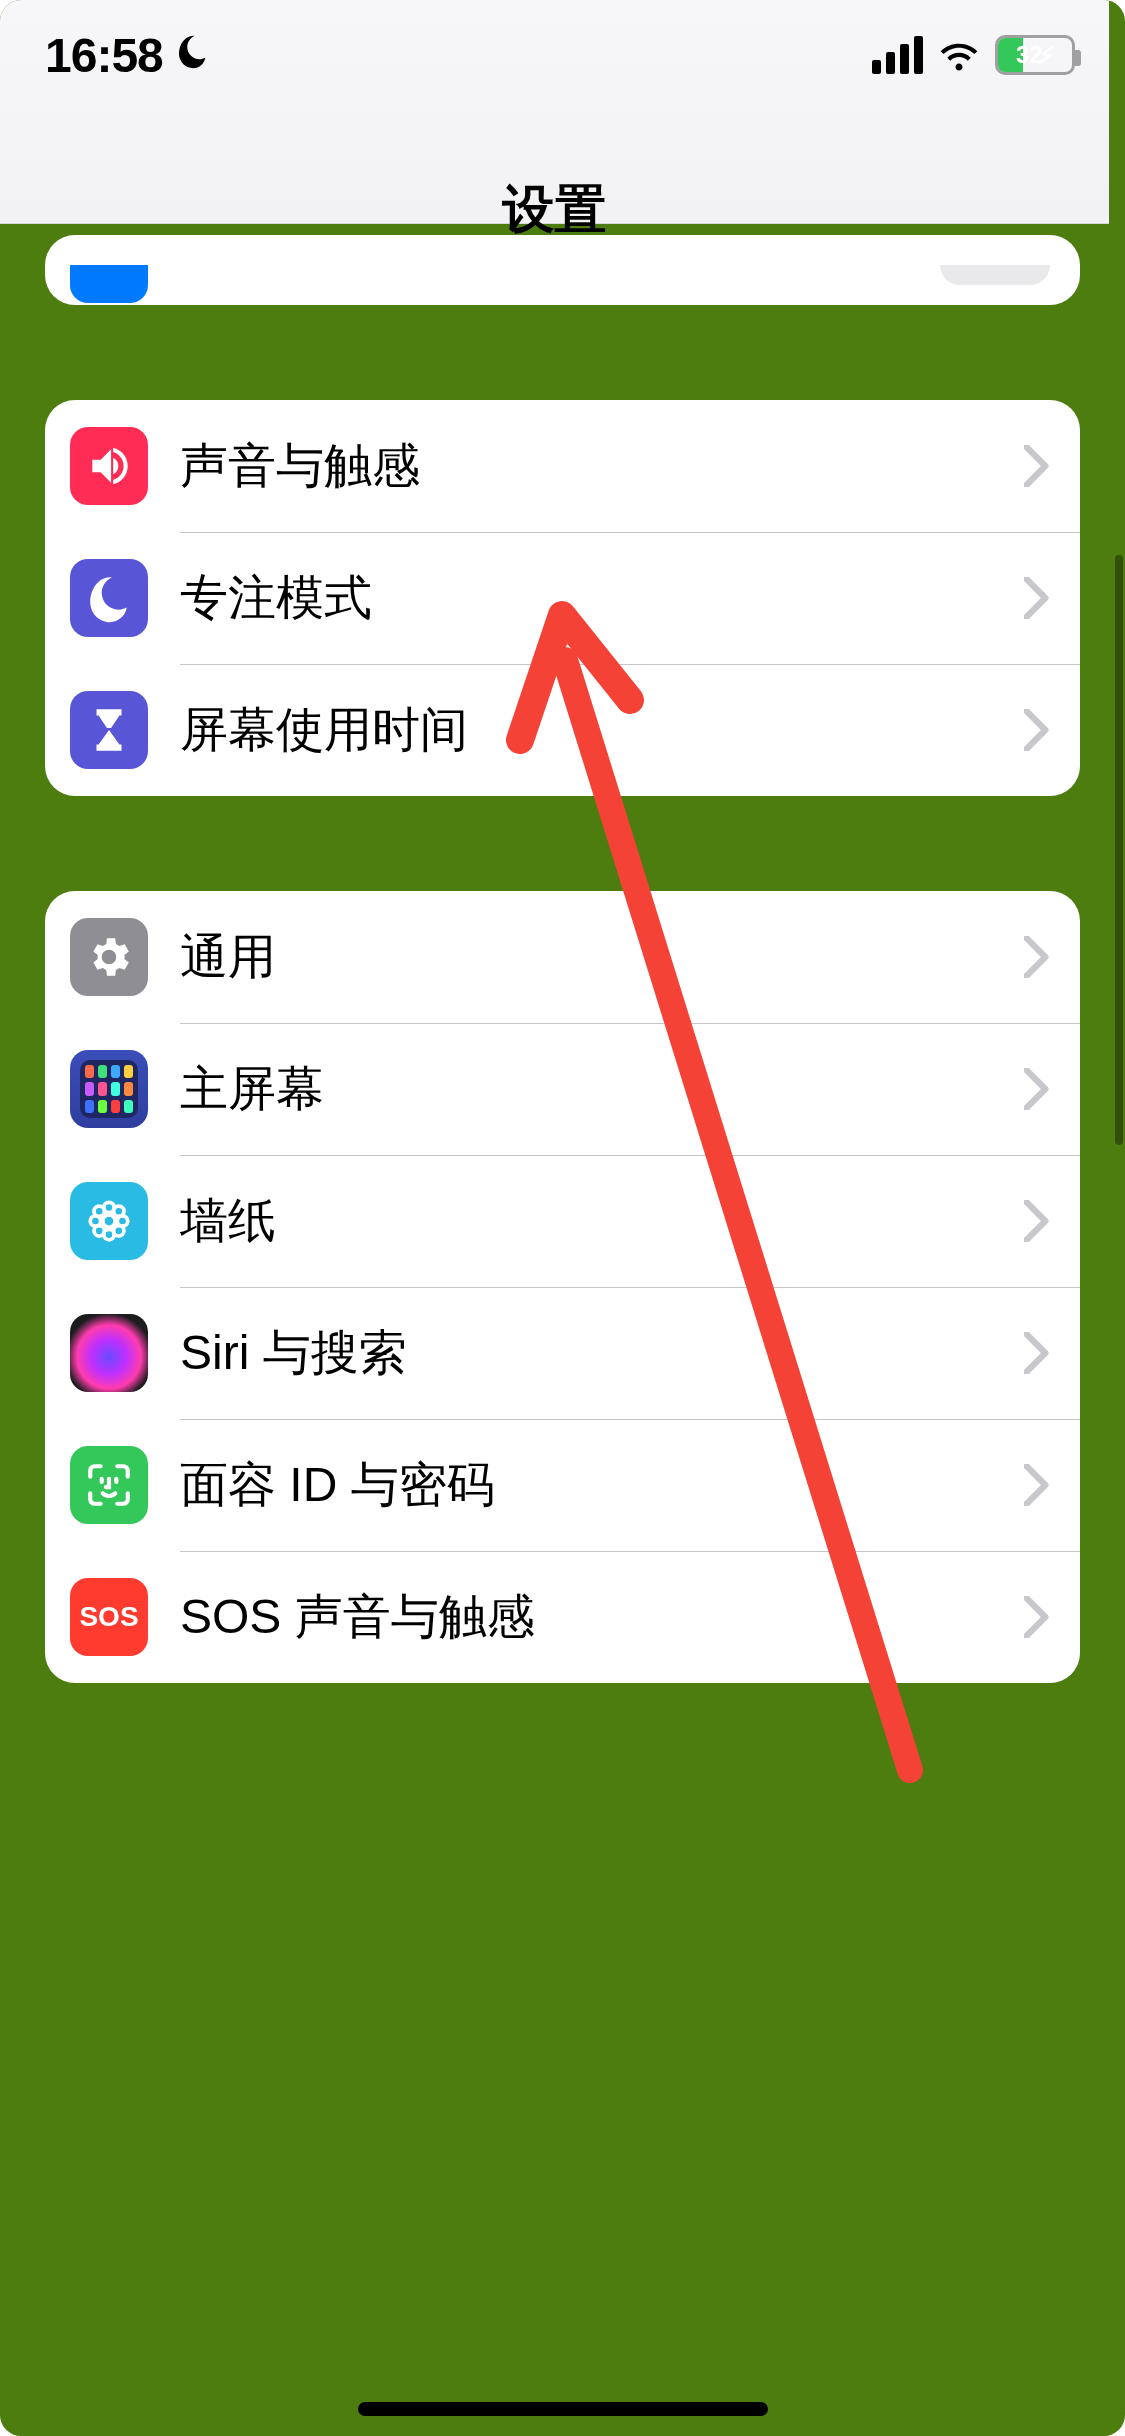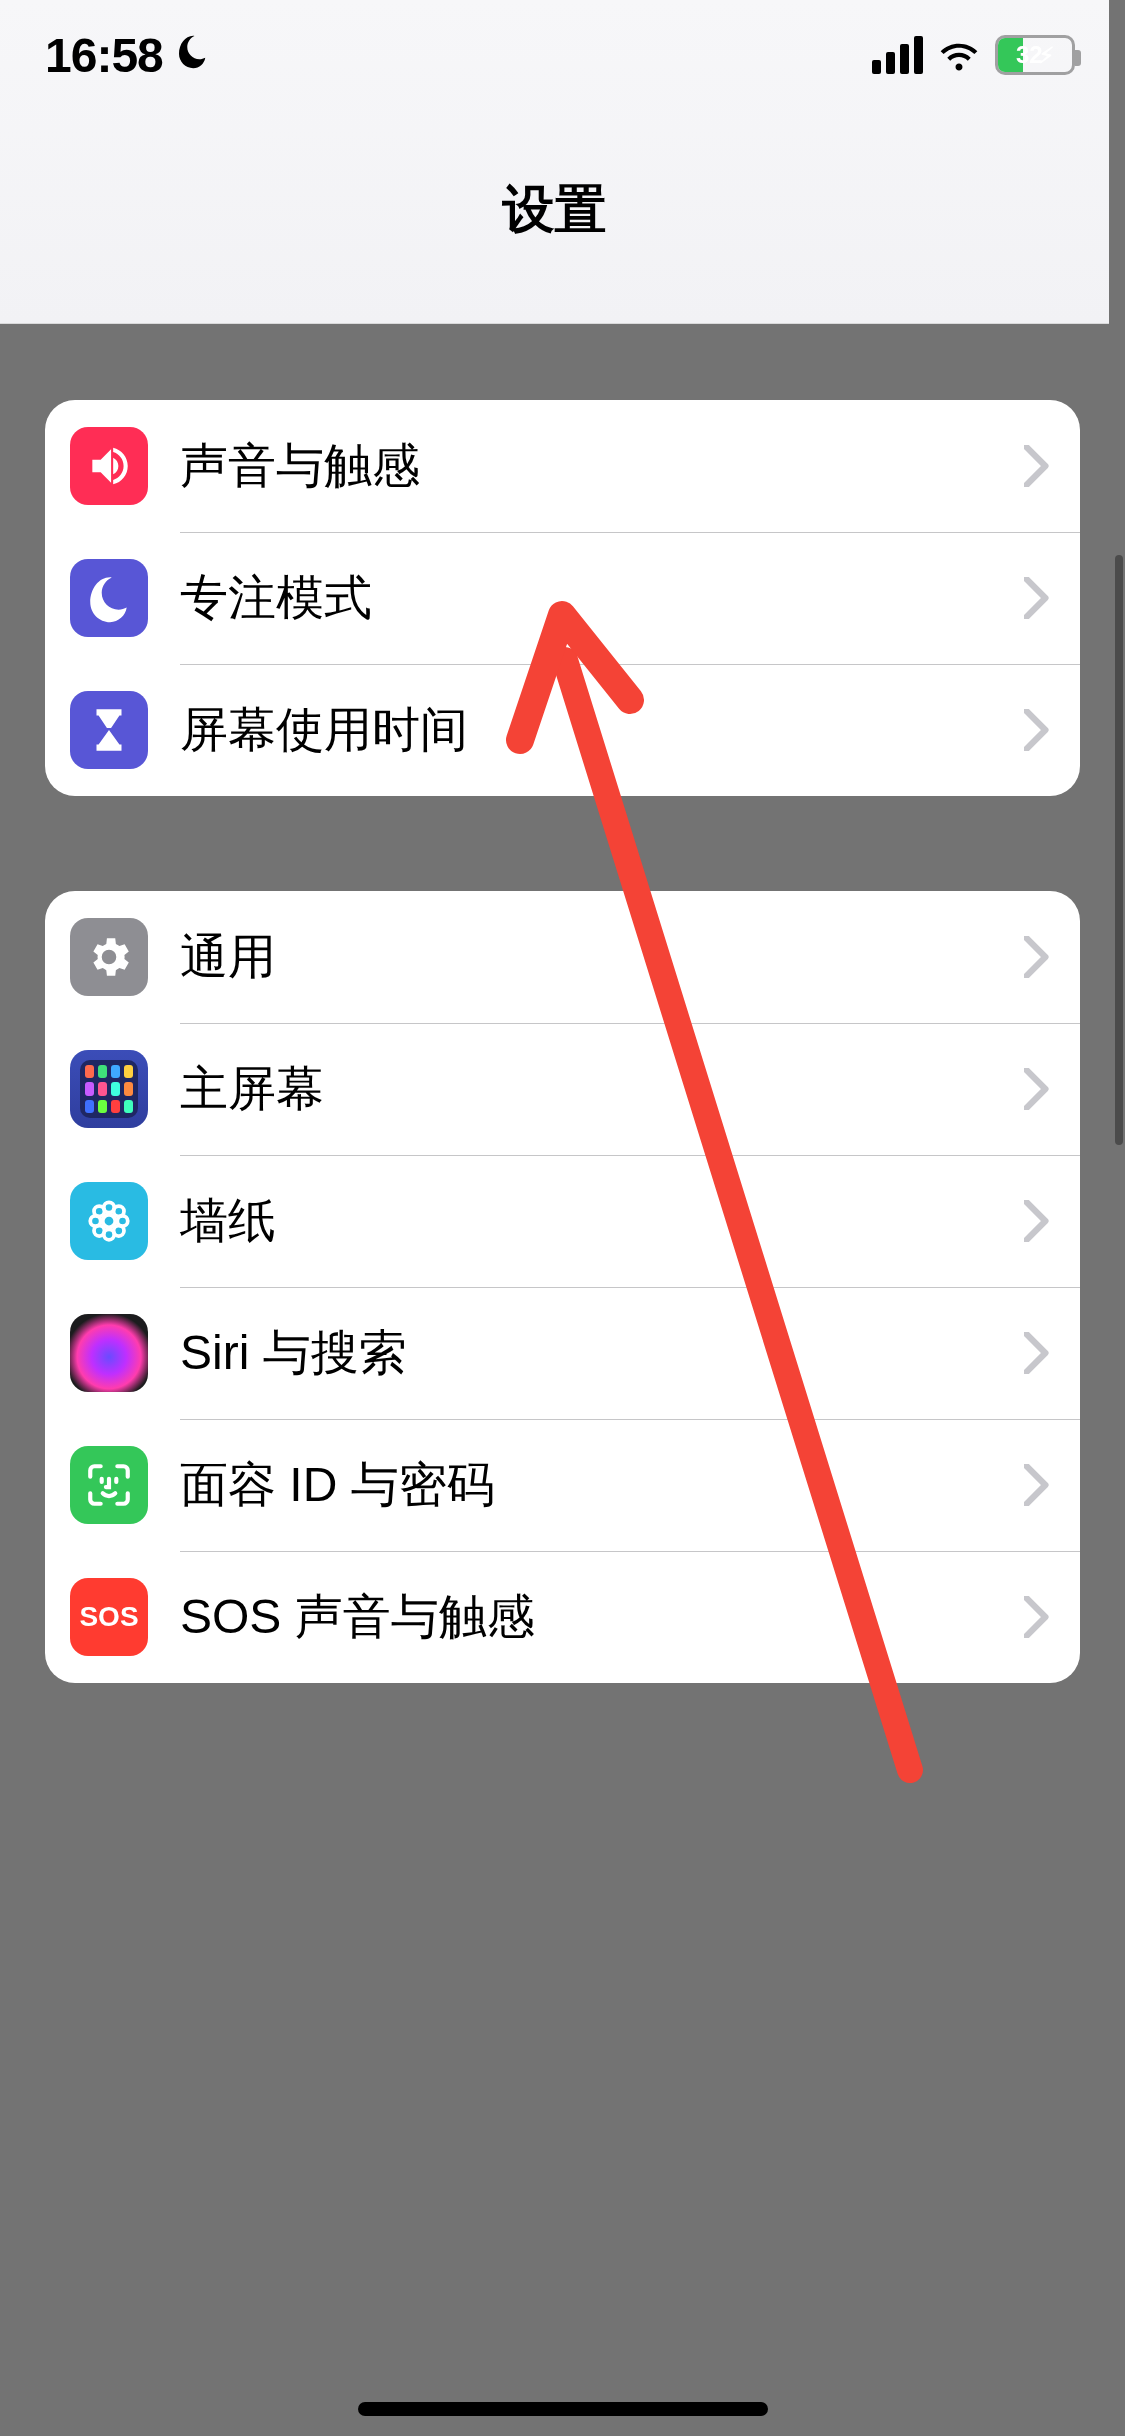"16:58" .screen { background: #737373 -> #4d7c0f; border-radius: none -> 21px }
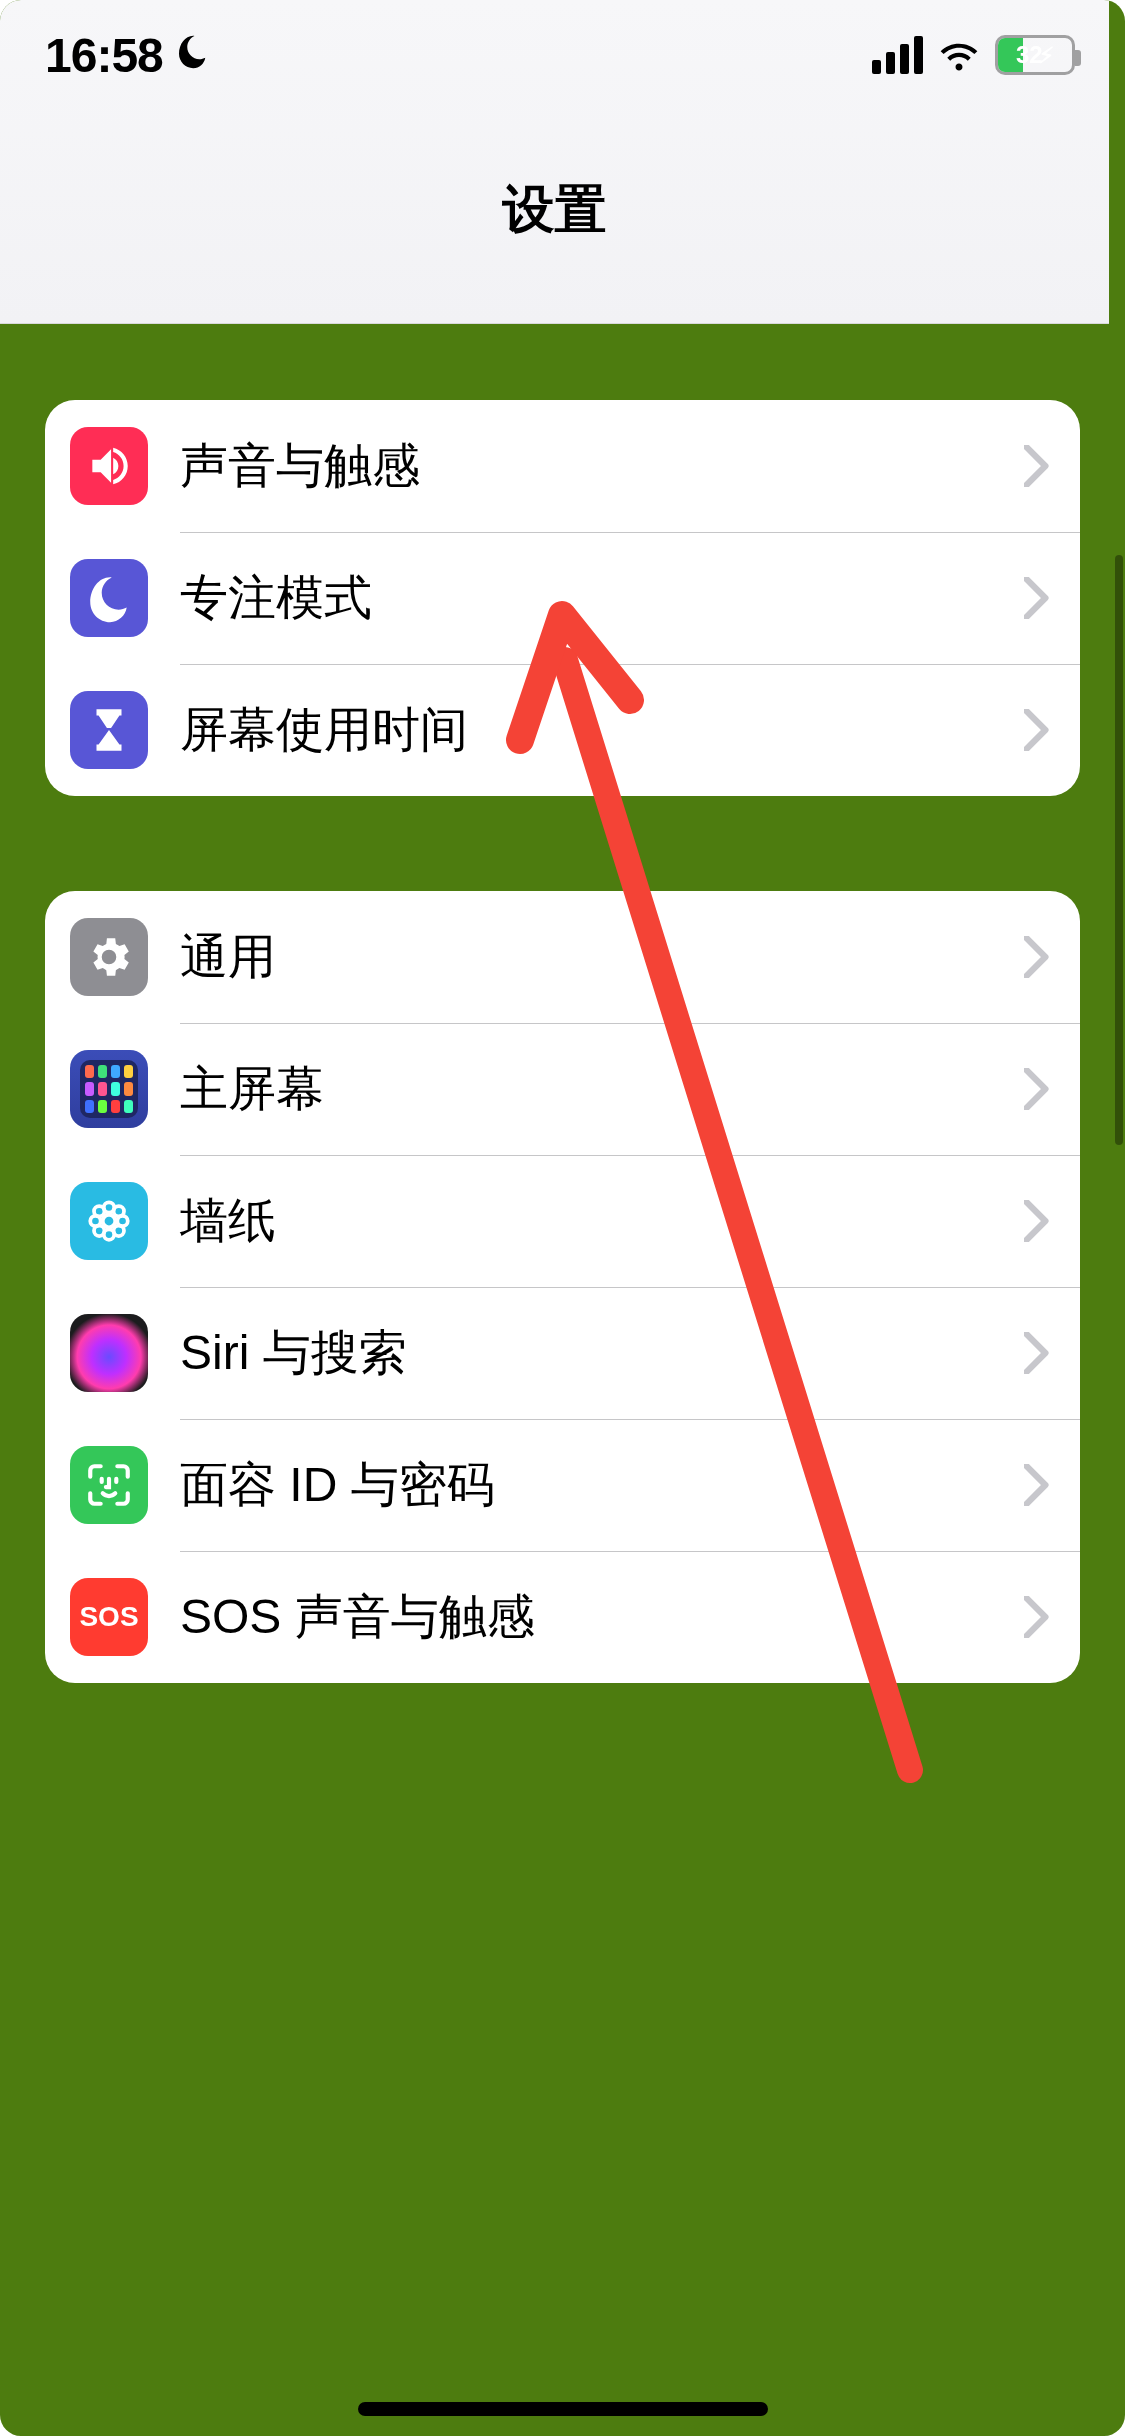"设置" .nav-header { height: 324px -> 224px }
